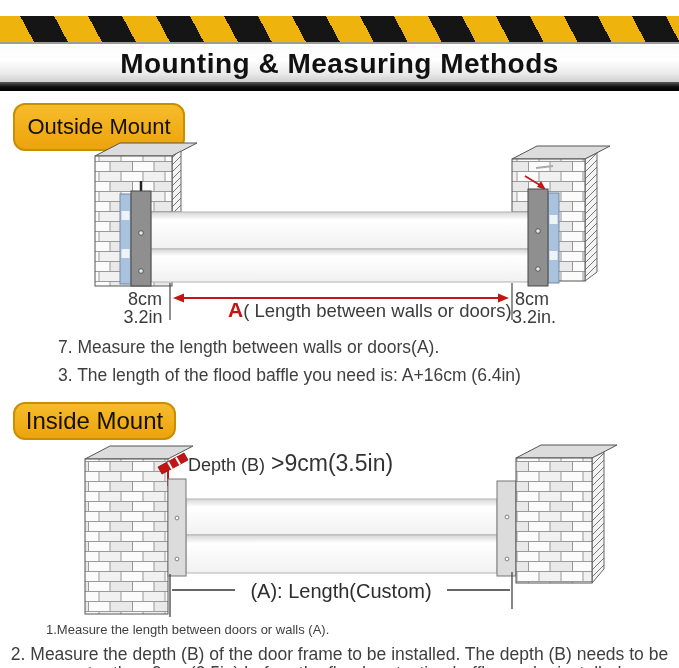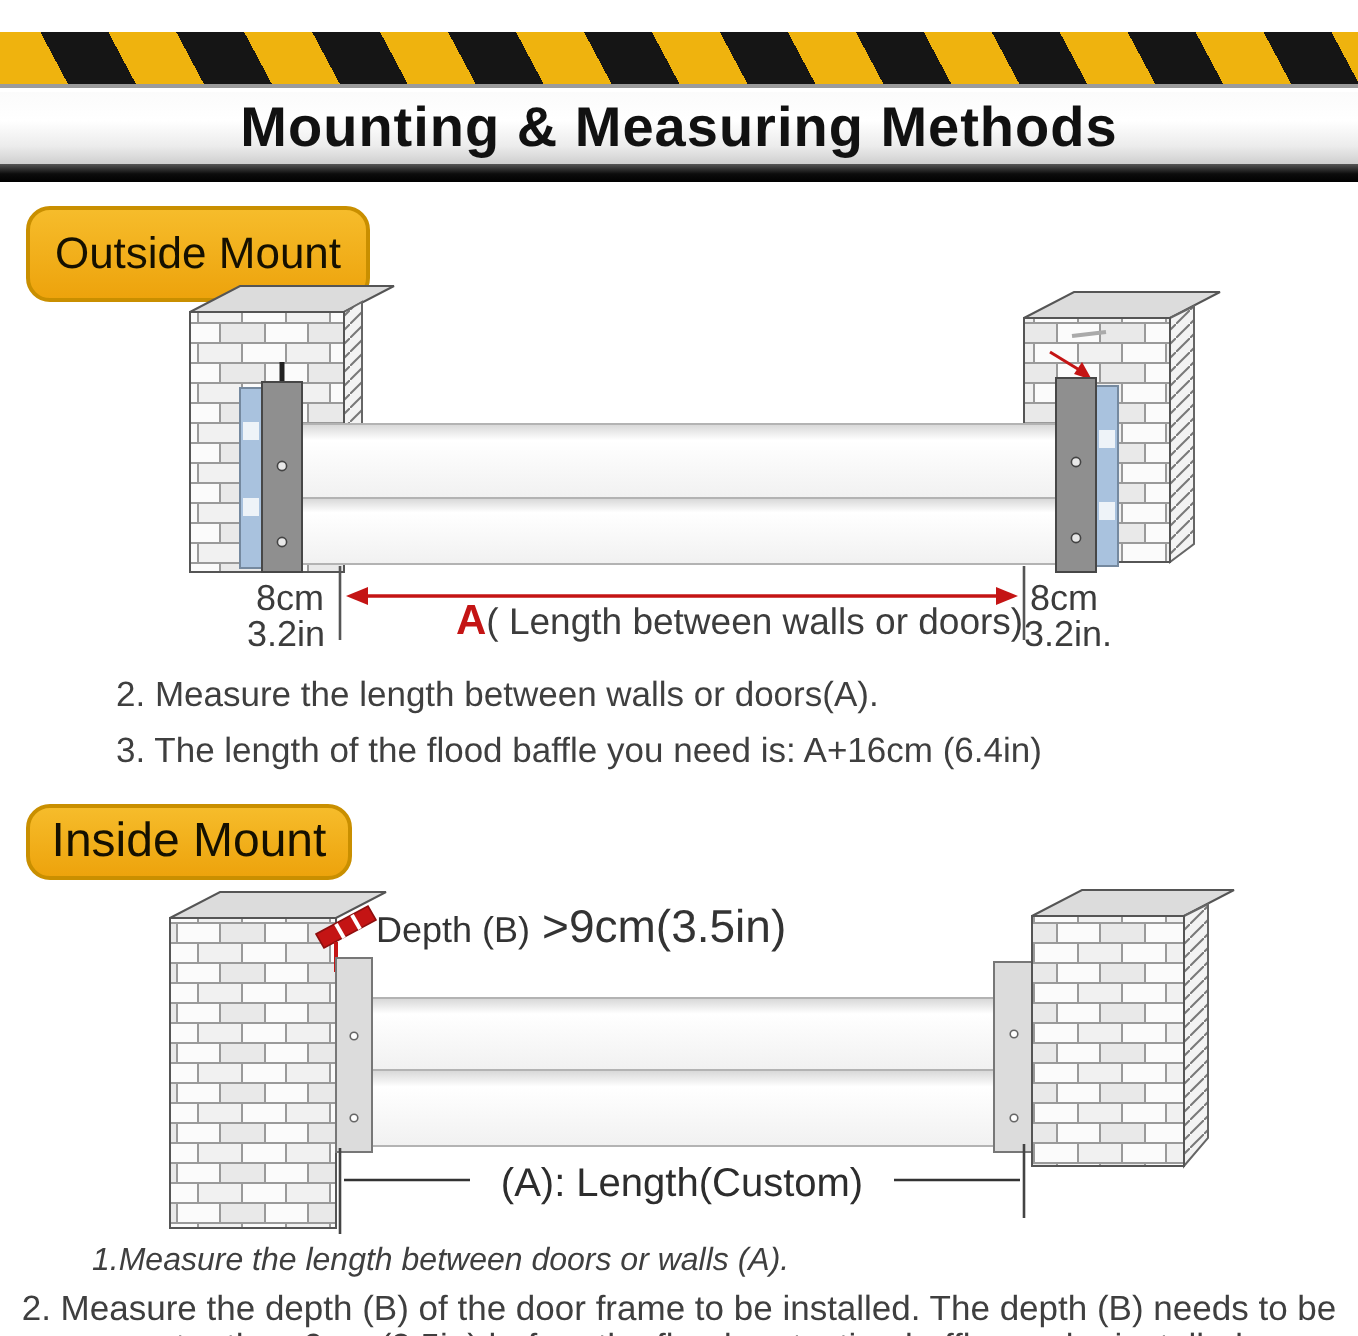"2. Measure the length between" p { text: 2 -> 7 }
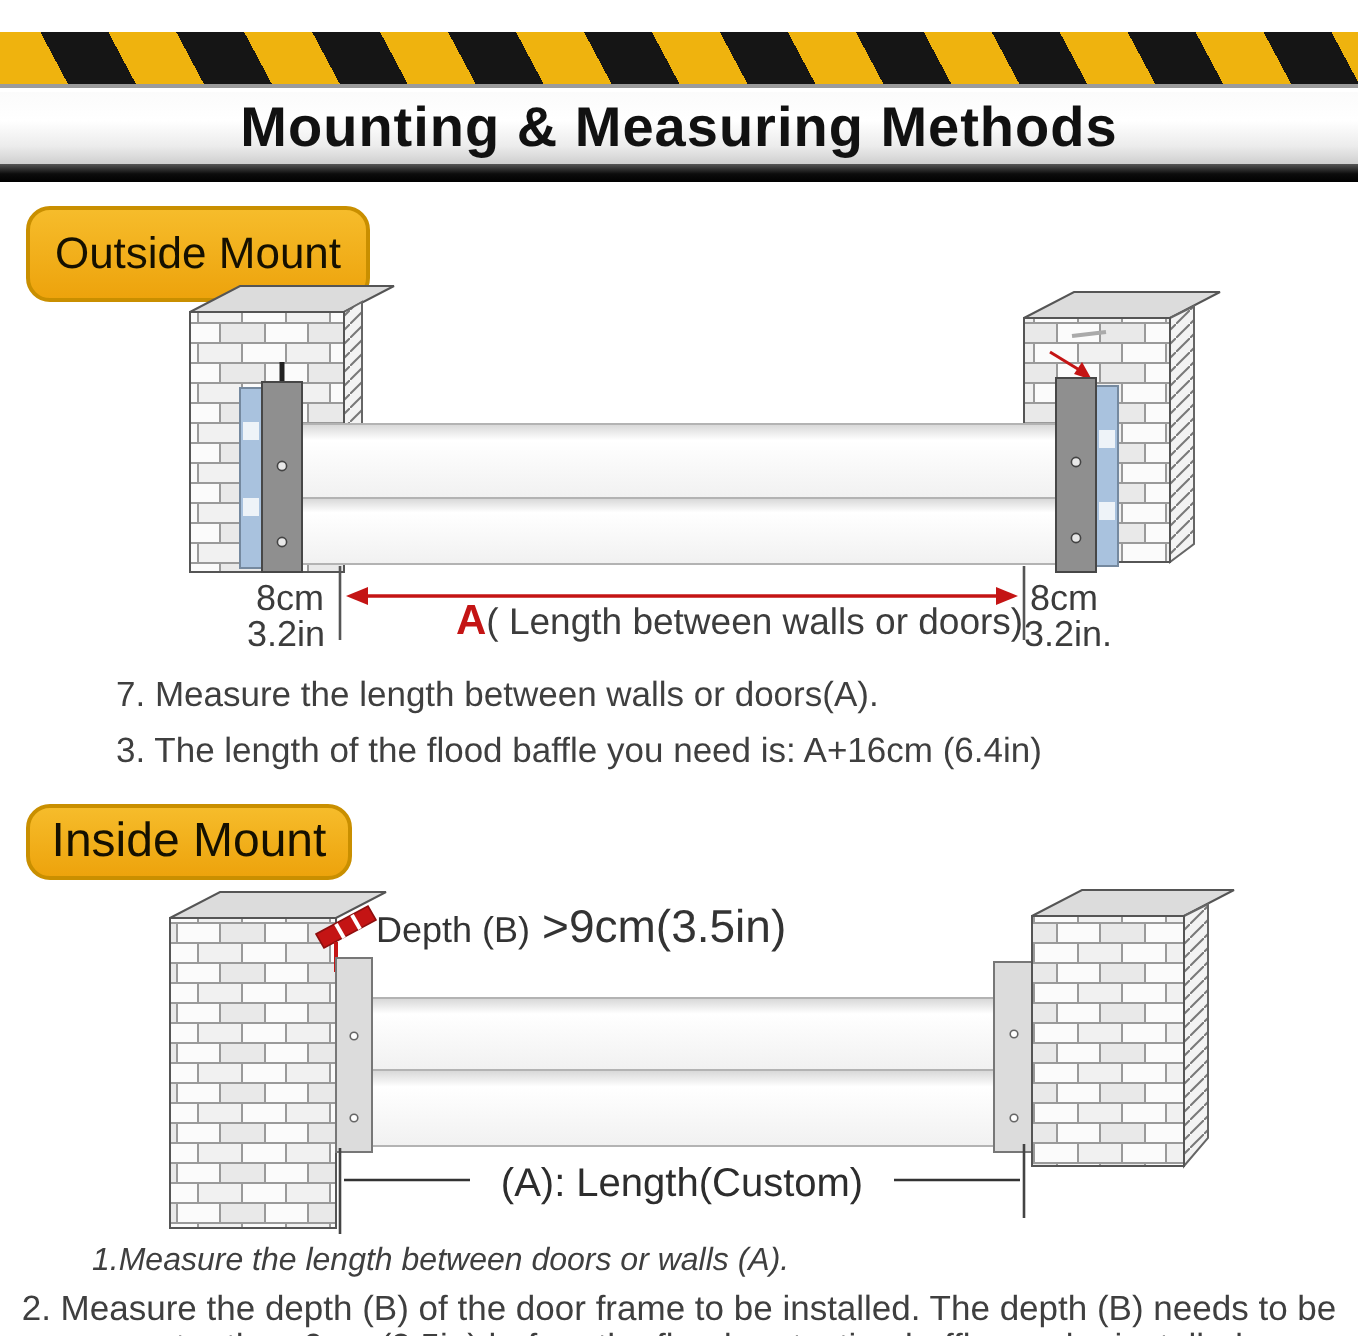"1.Measure the length between doors" .inside-step1 { font-size: 16px -> 13px; font-style: italic -> none }
